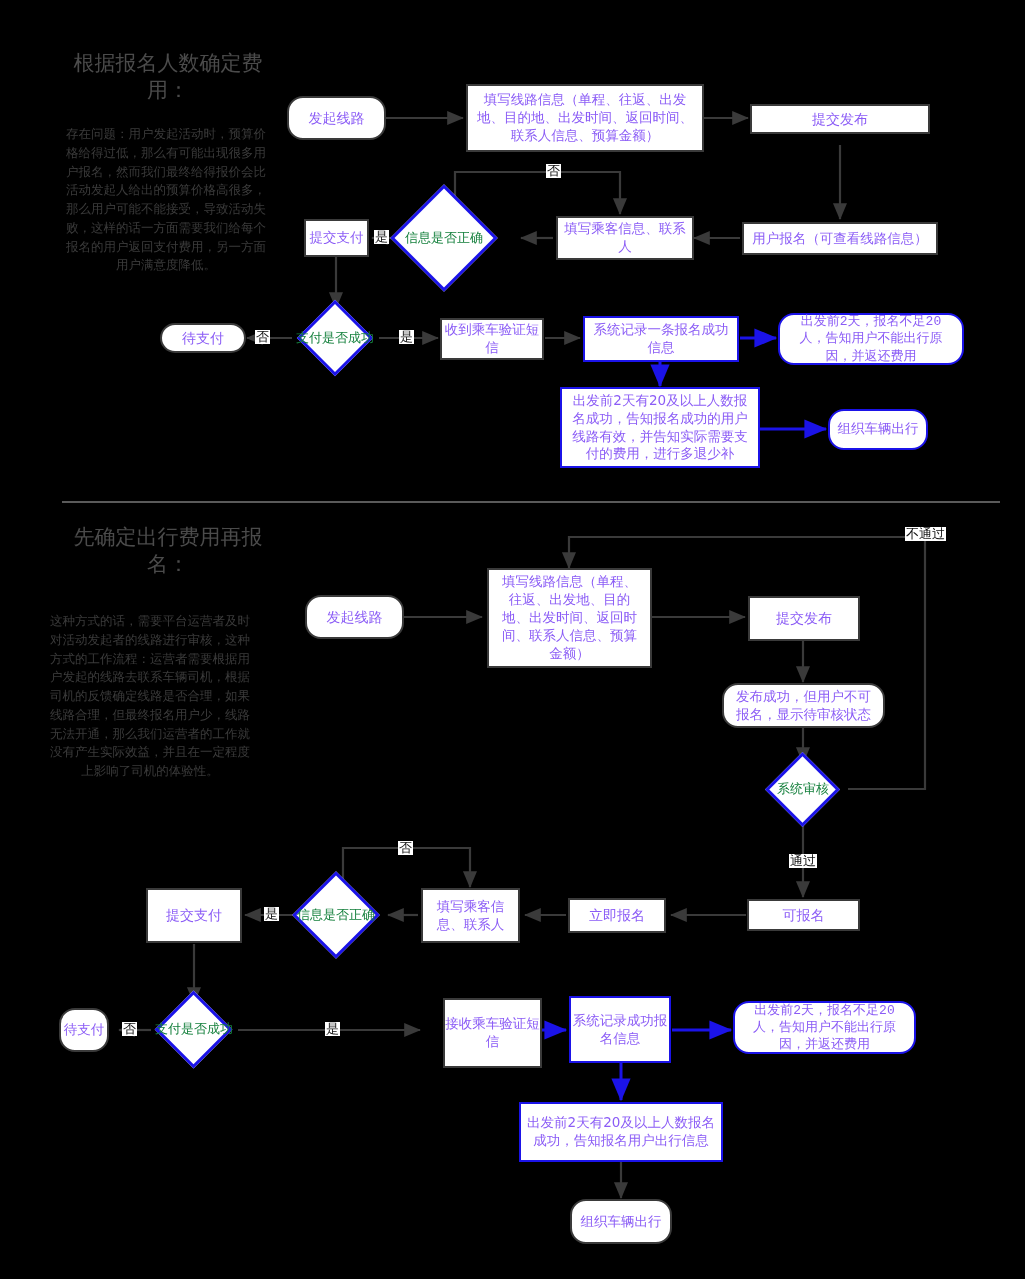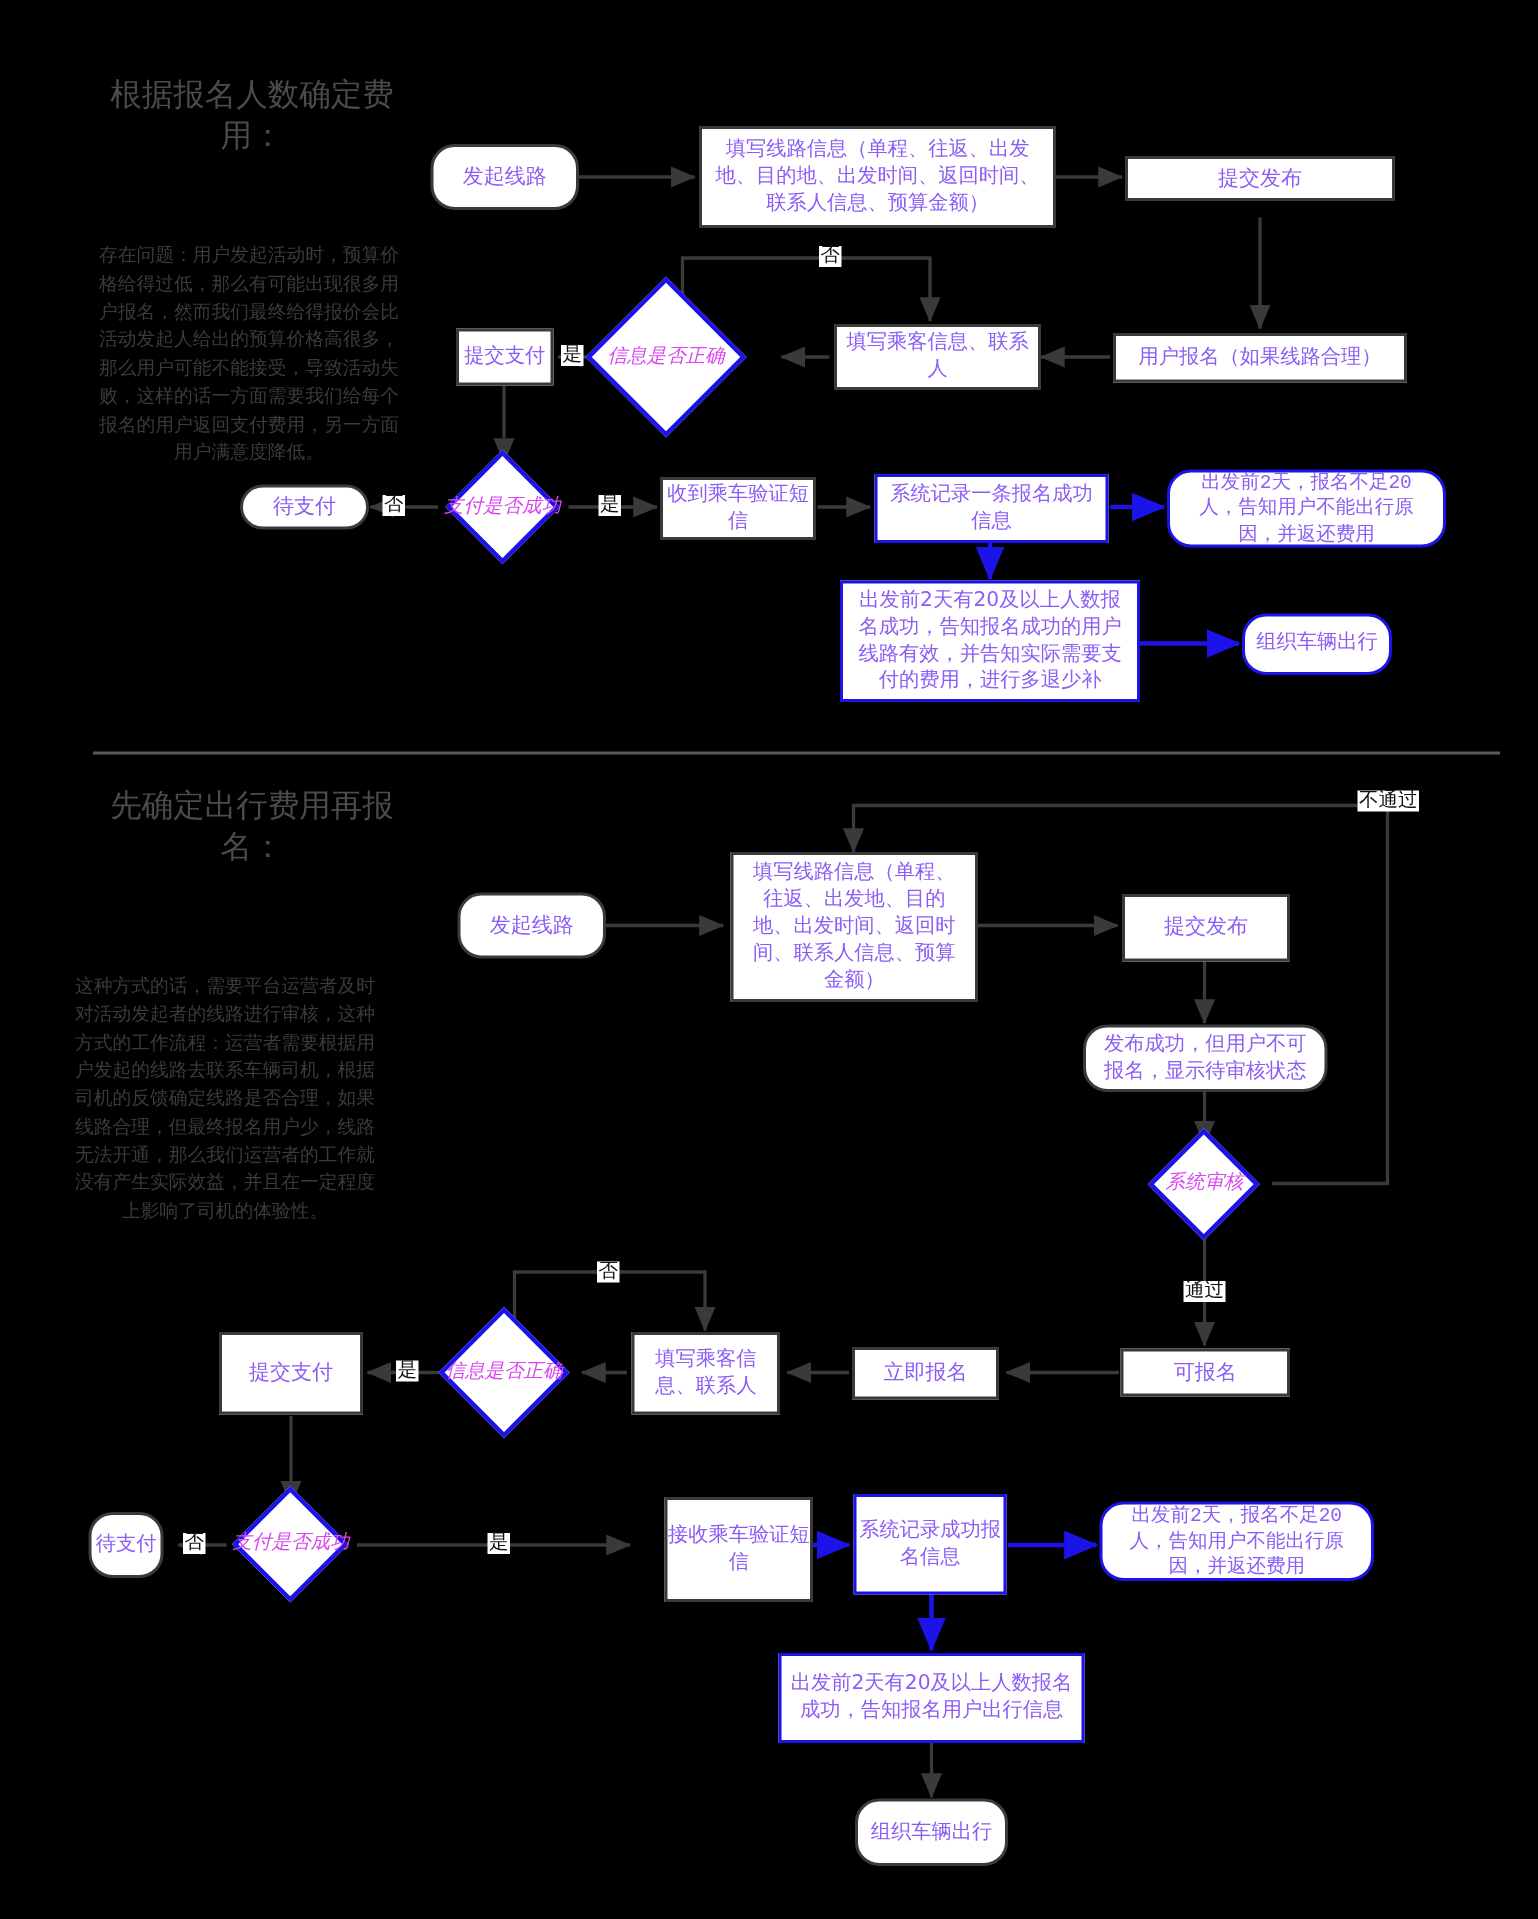"存在问题：用户发起活动时，预算价格给得过低，那么有可能出现很多用户报名，然而我们" .sec-body { margin-top: 36px -> none }
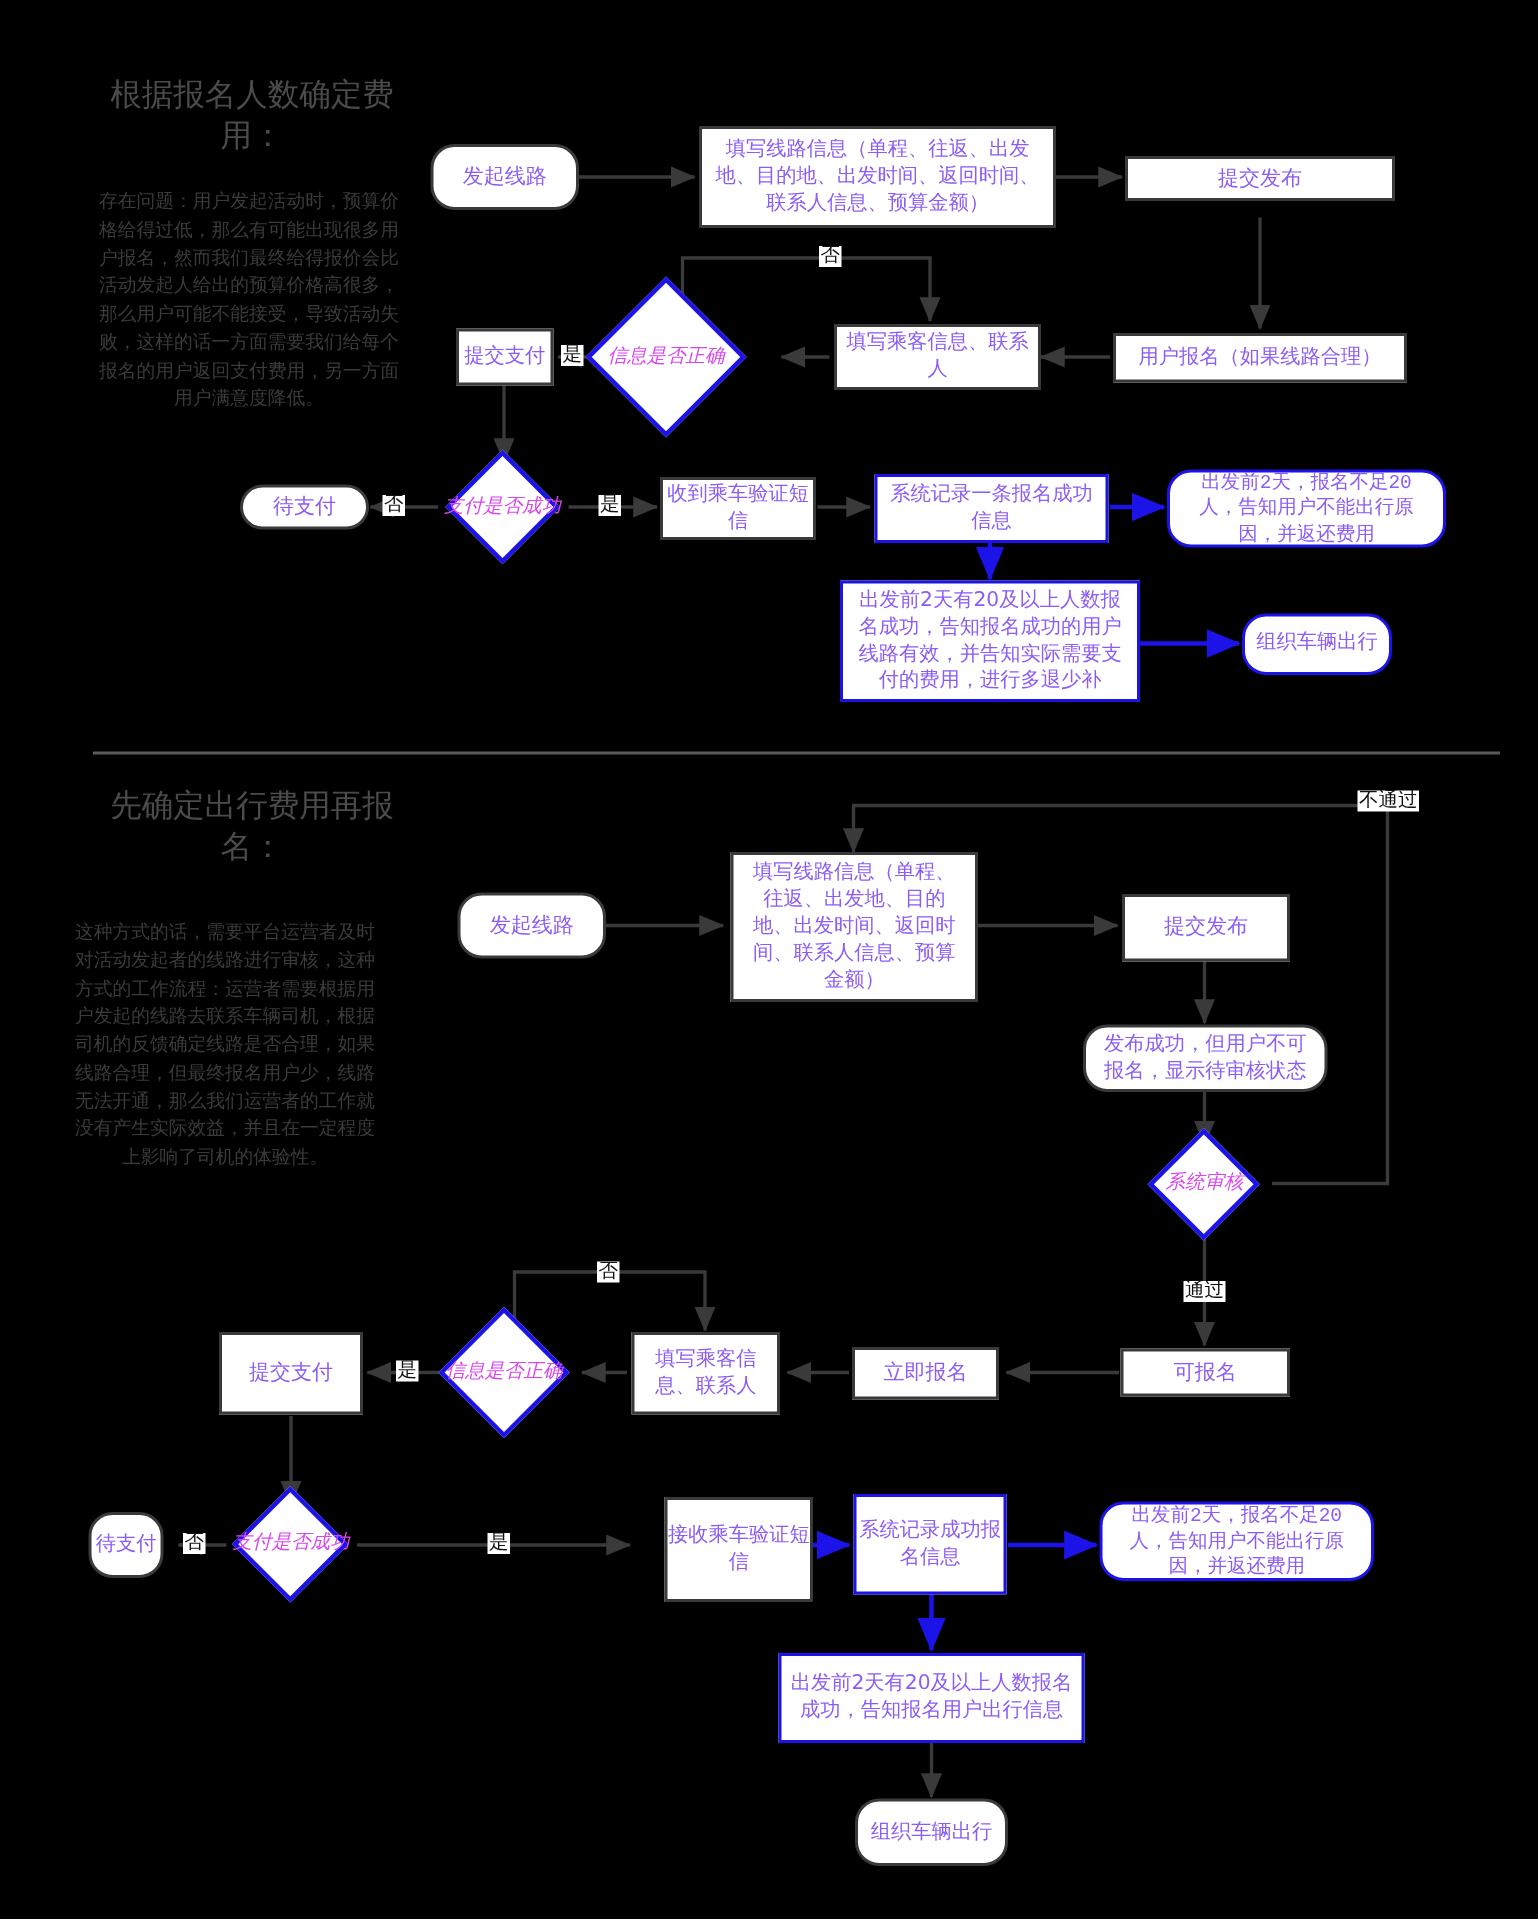"信息是否正确" .dia .lbl { color: #d946ef -> #15803d; font-style: italic -> none }
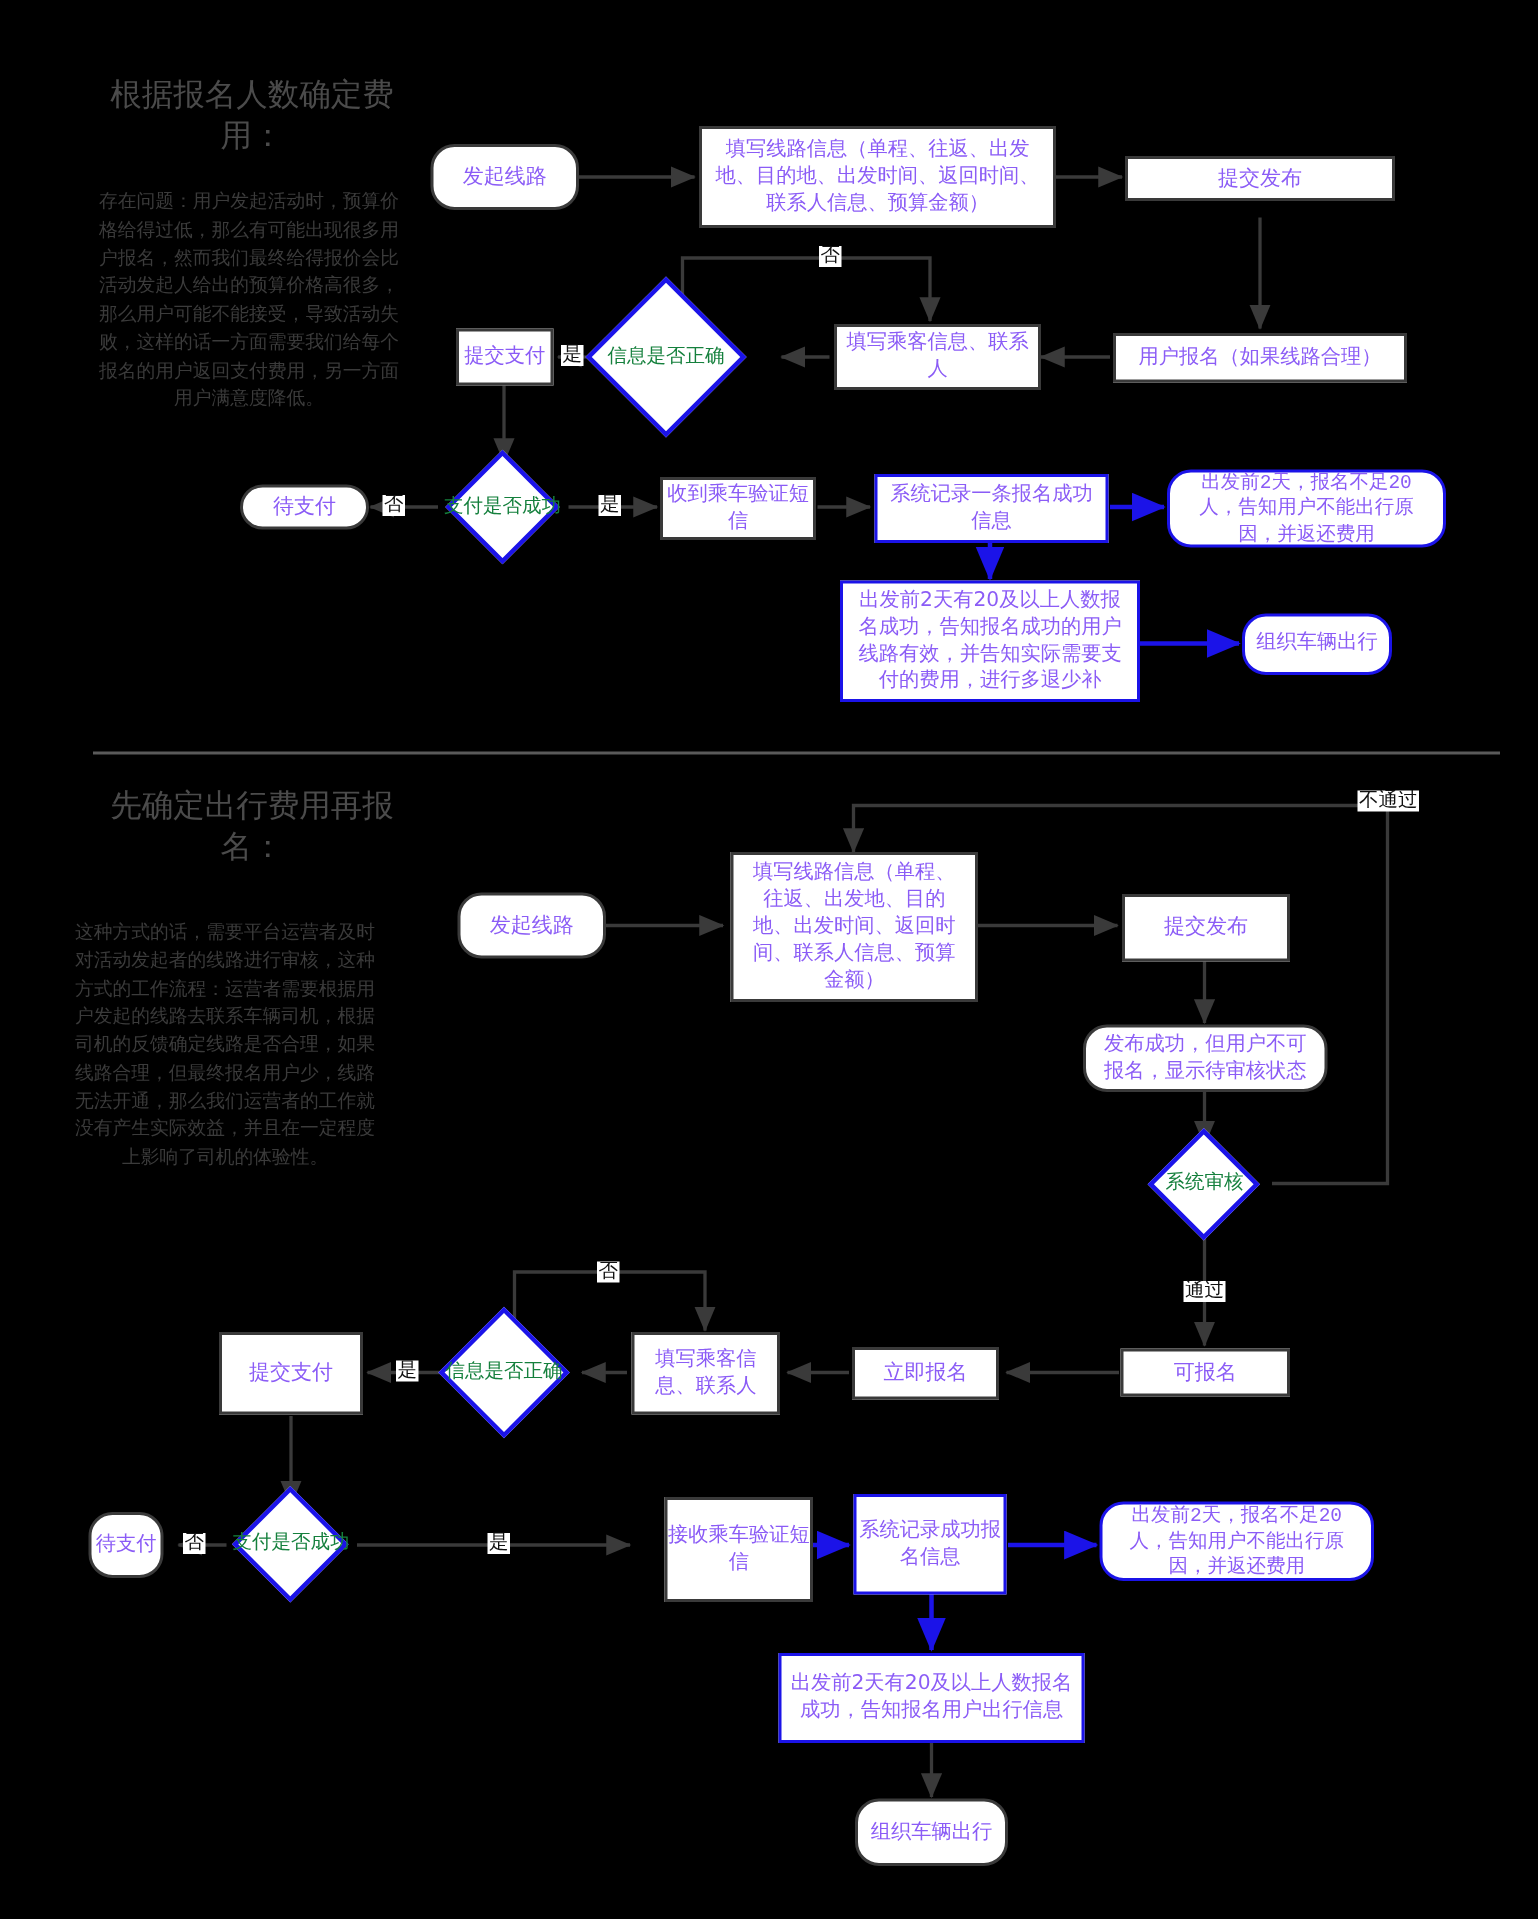"用户报名（如果线路合理）" div.node { text: 如果线路合理 -> 可查看线路信息 }
